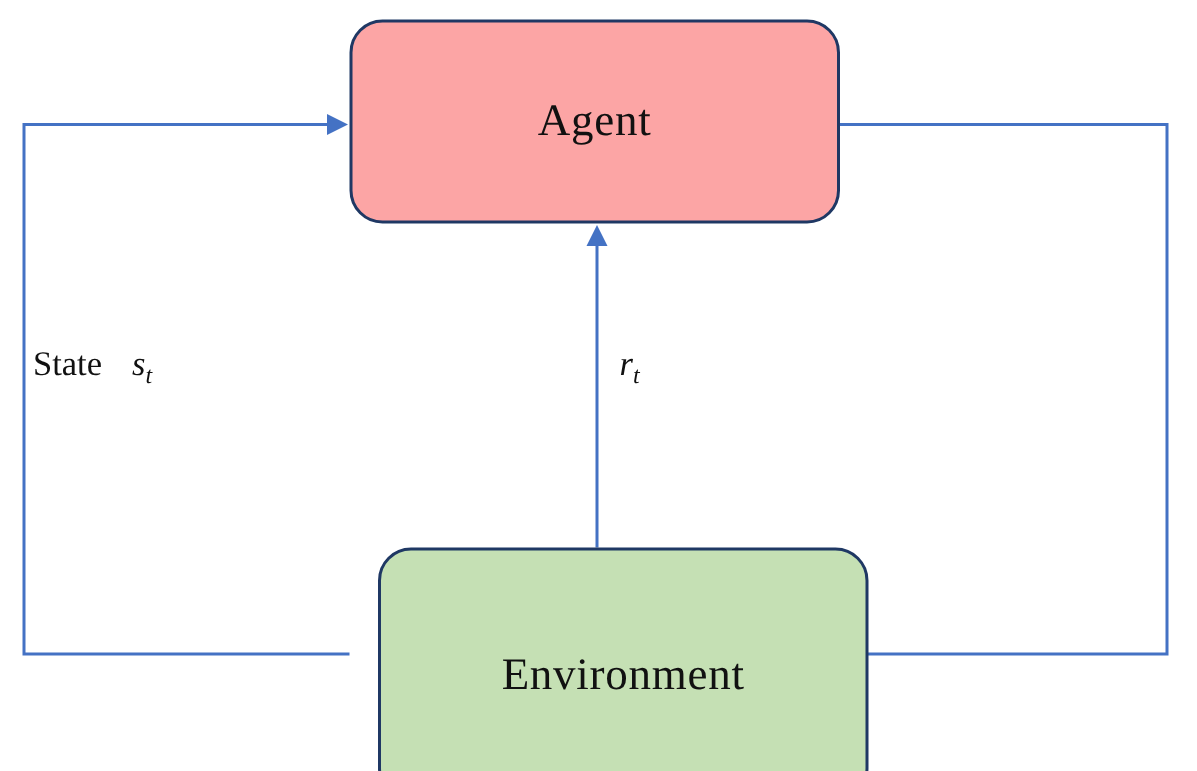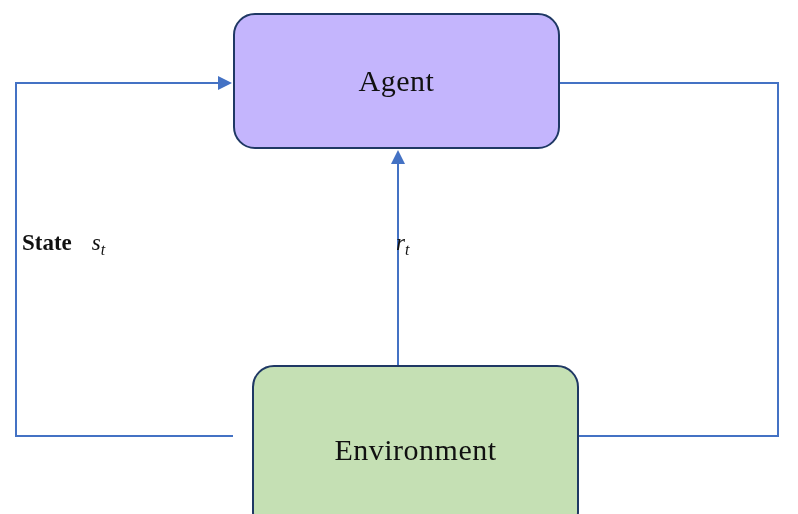"Agent" div.node { background-color: #c4b5fd -> #fca5a5 }
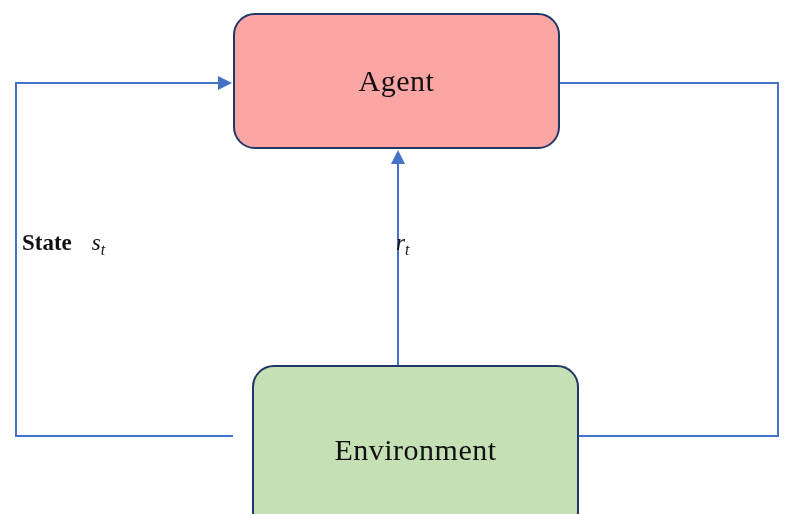"State" .edge-label .word { font-weight: bold -> none }
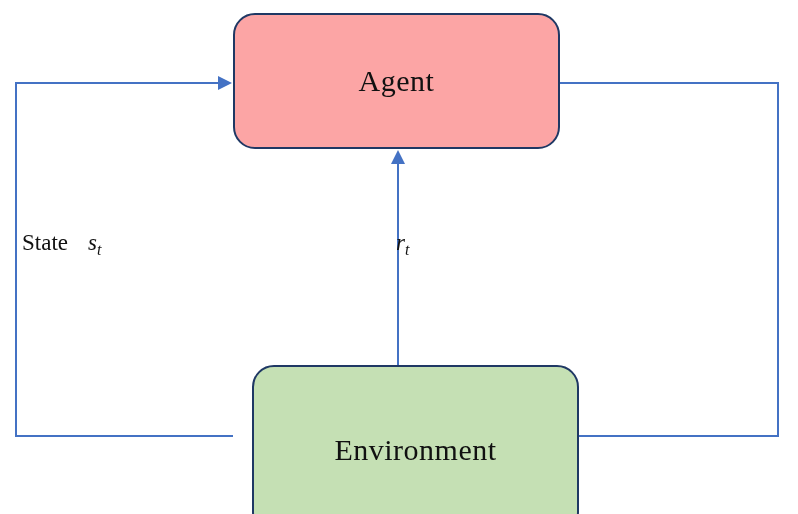"rt" #reward-symbol { left: 396px -> 413px }
